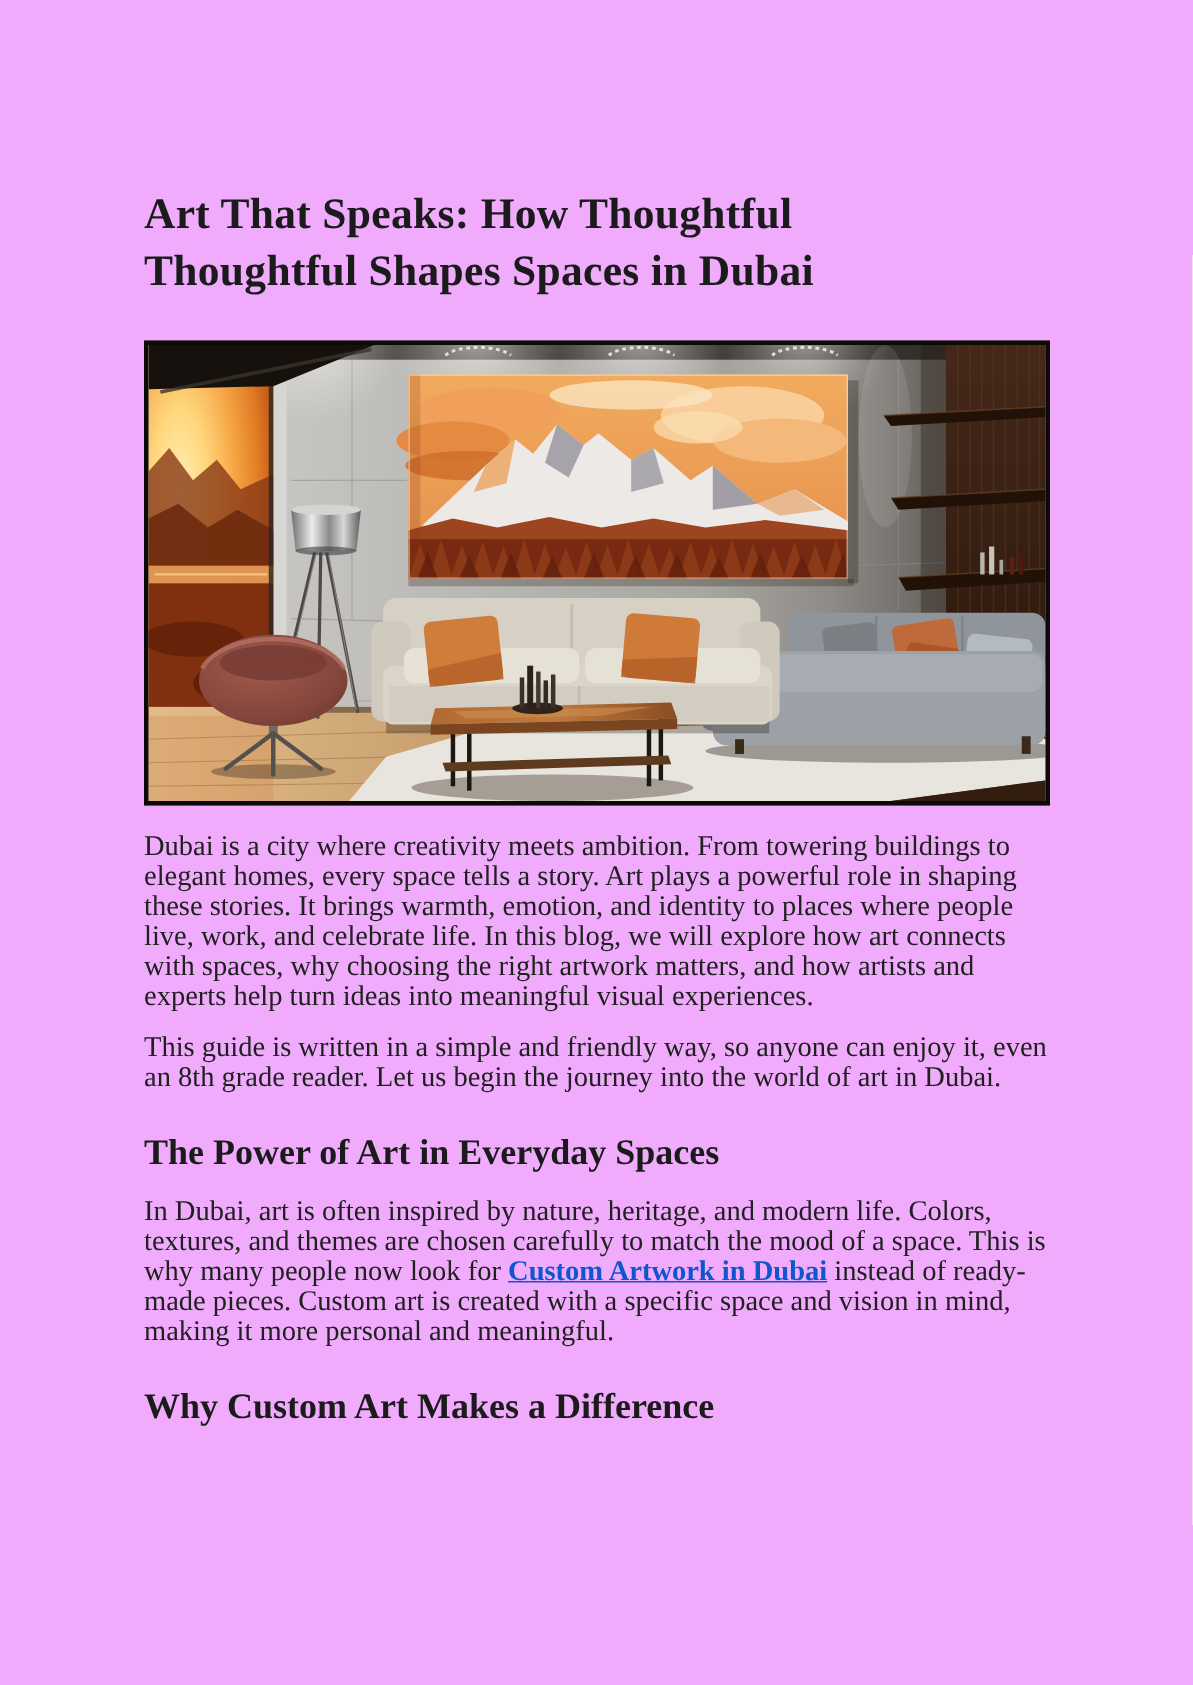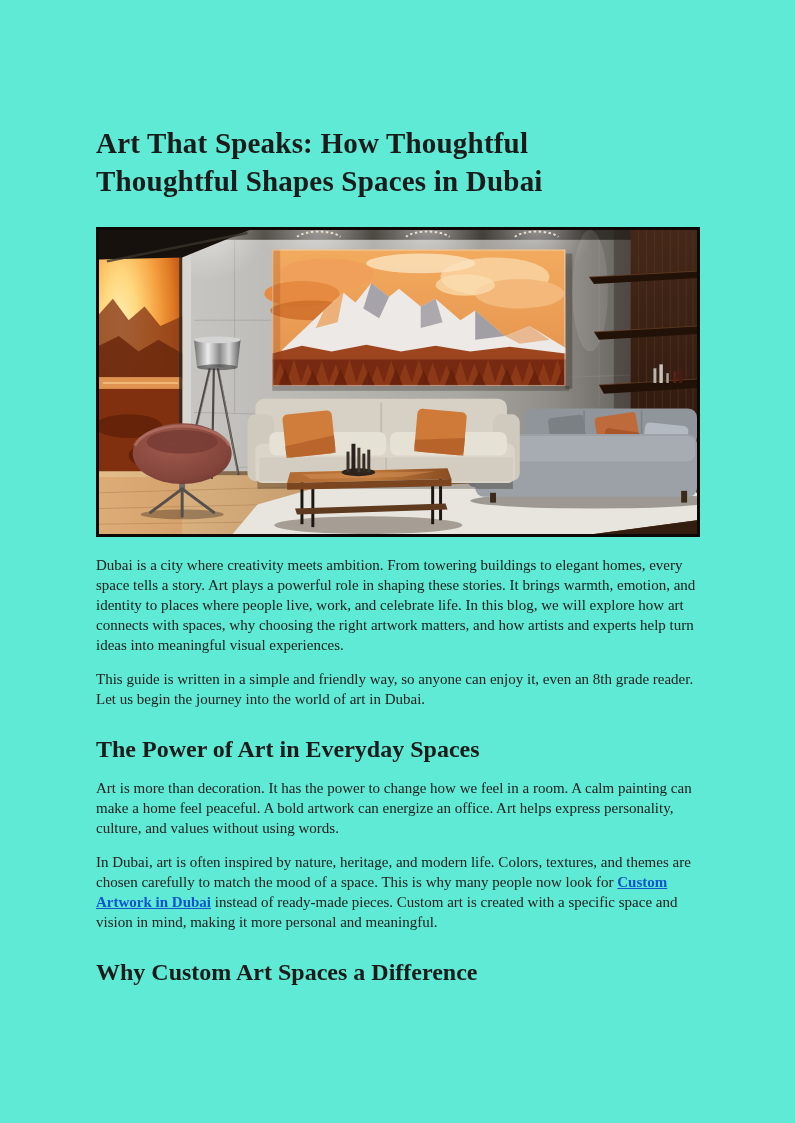"Art That Speaks: How Thoughtful" .page { background: #5eead4 -> #f0abfc }
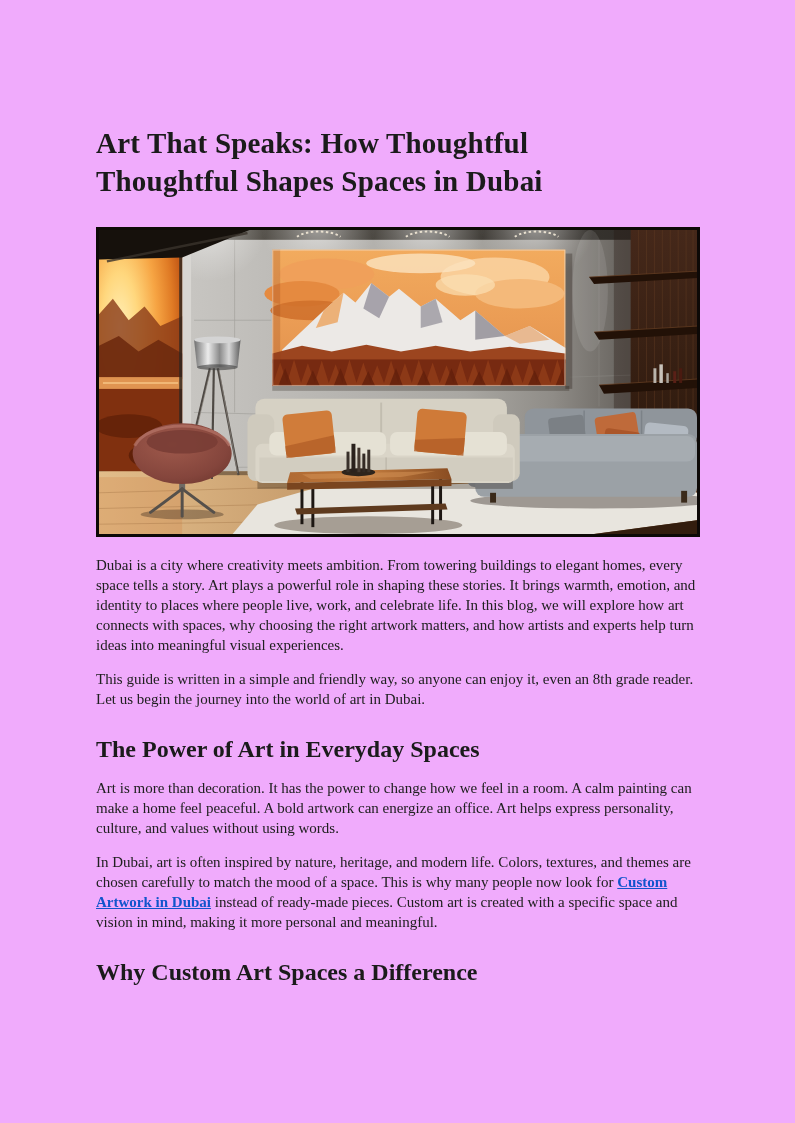"Dubai is a city where" p.body-text { font-size: 15px -> 19px }
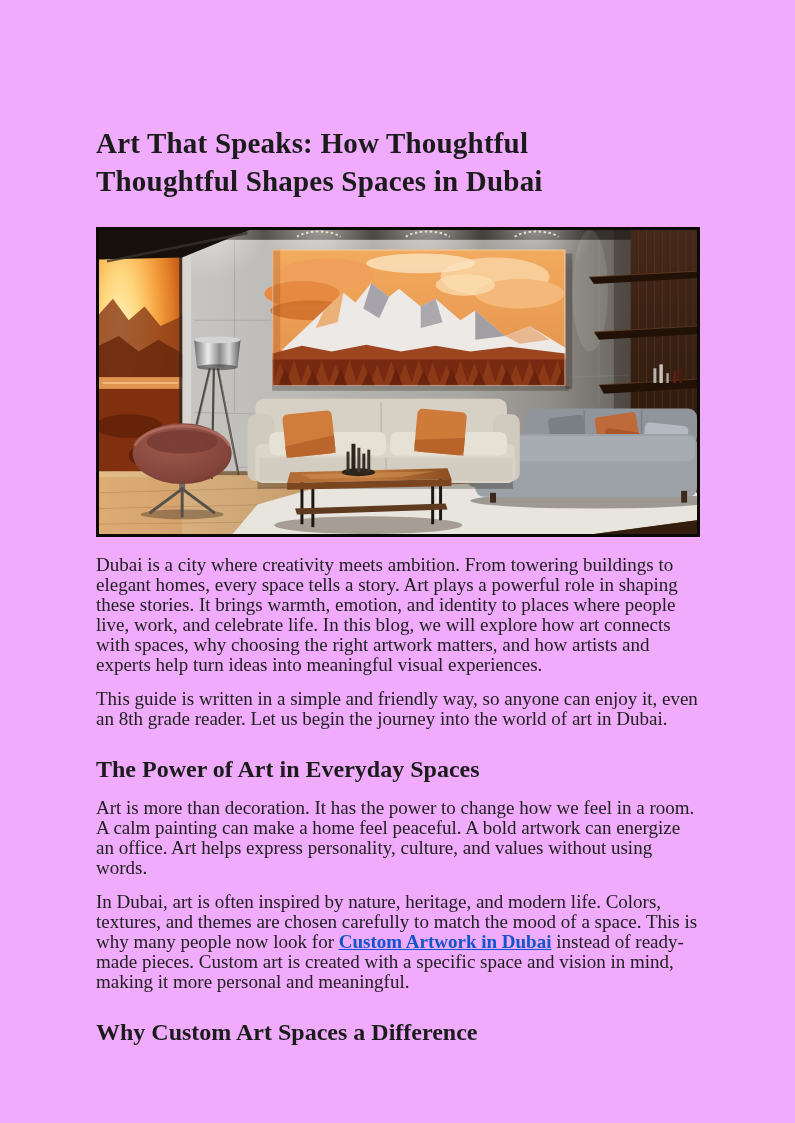"Art is more than decoration." p.body-text { html: <p>Art is more than decoration. It has the power to change how we feel in a room. A calm painting can make a home feel peaceful. A bold artwork can energize an office. Art helps express personality, culture, and values without using words.</p> -> none }
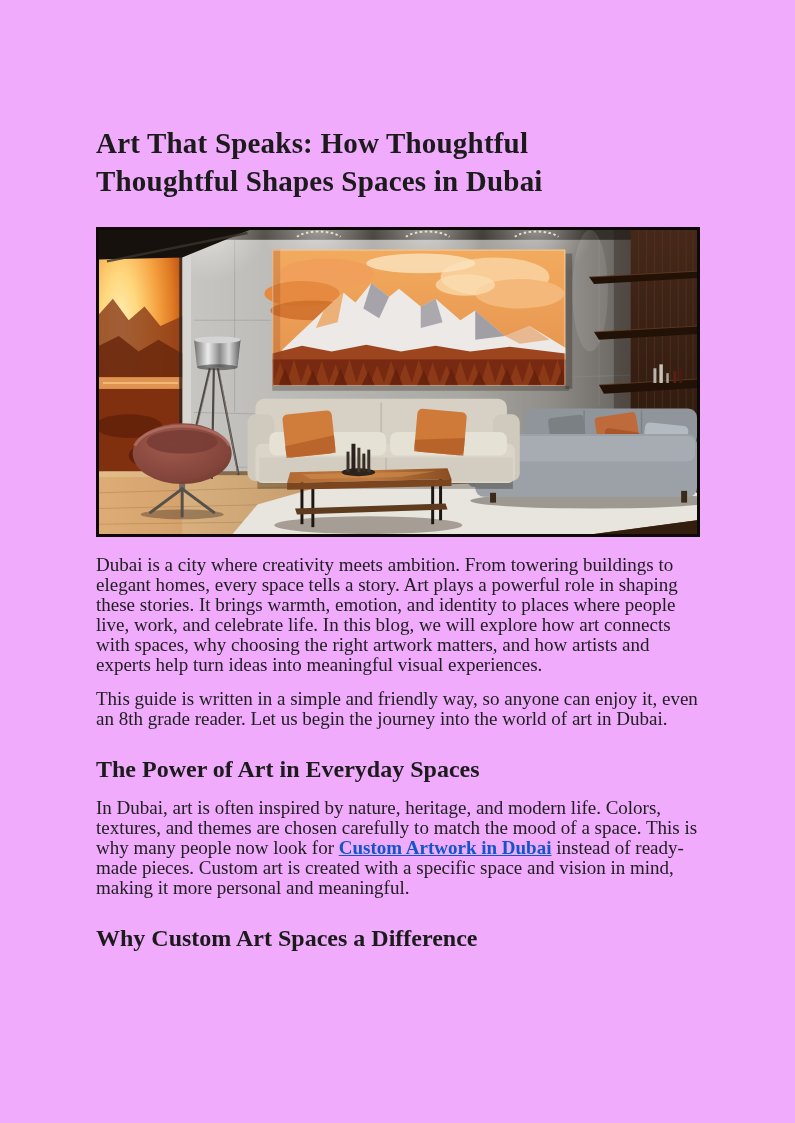"Why Custom Art Spaces a" h2.section-heading { text: Spaces -> Makes }
